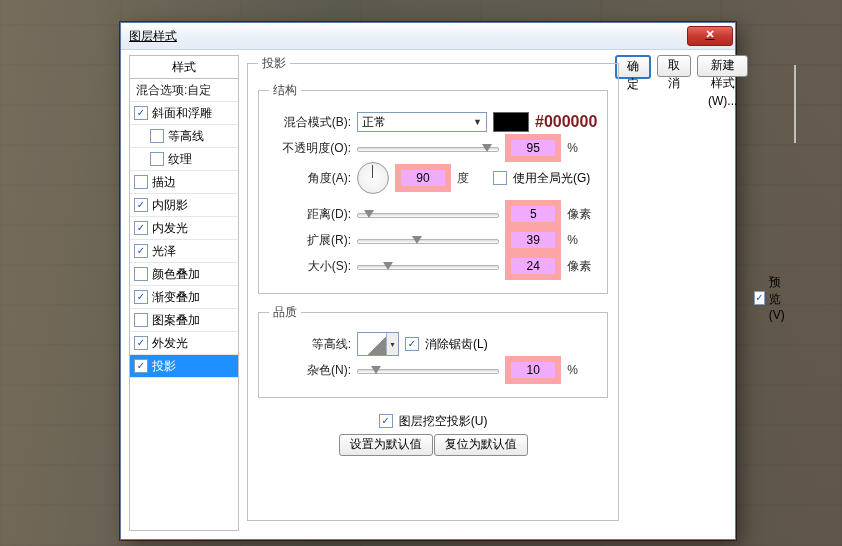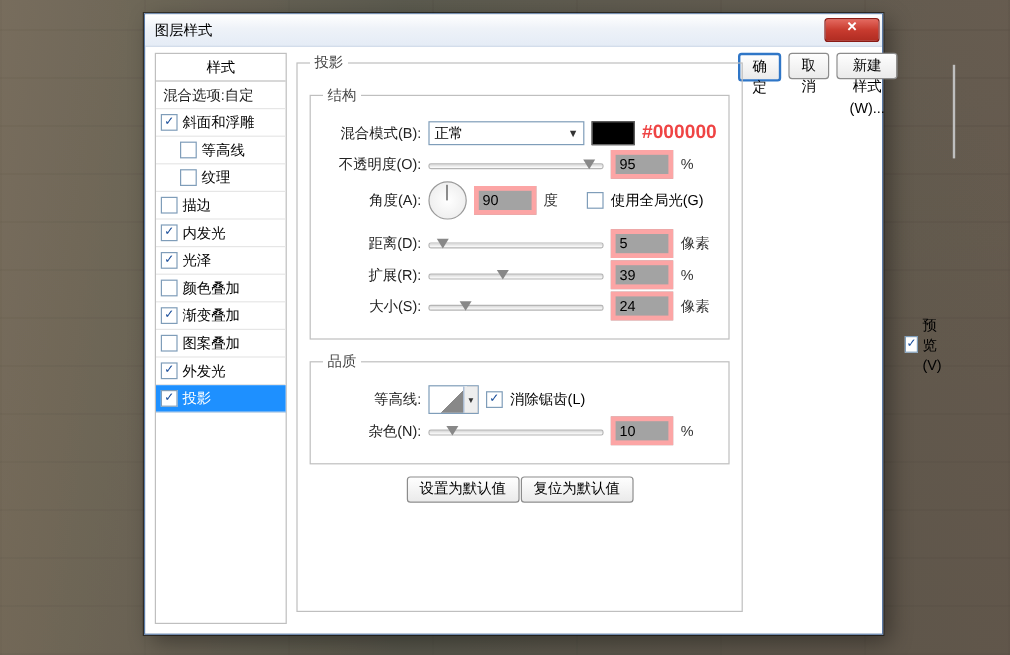"图层样式" .dialog { text-decoration: none -> underline; top: 11px -> 22px }
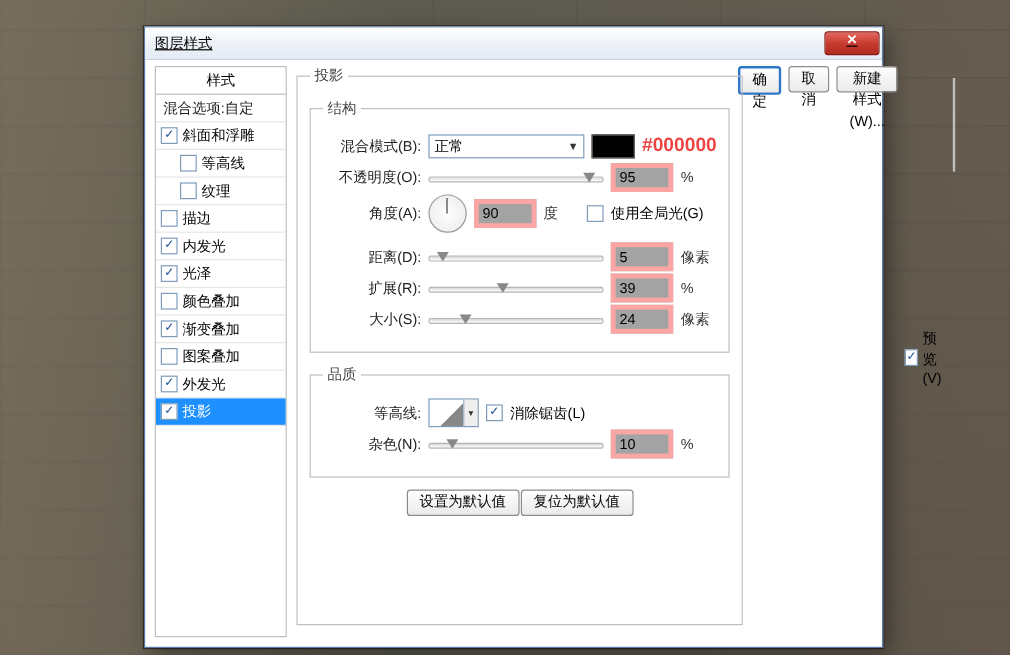"#000000" .red-annot { color: #ef4444 -> #7f1d1d }
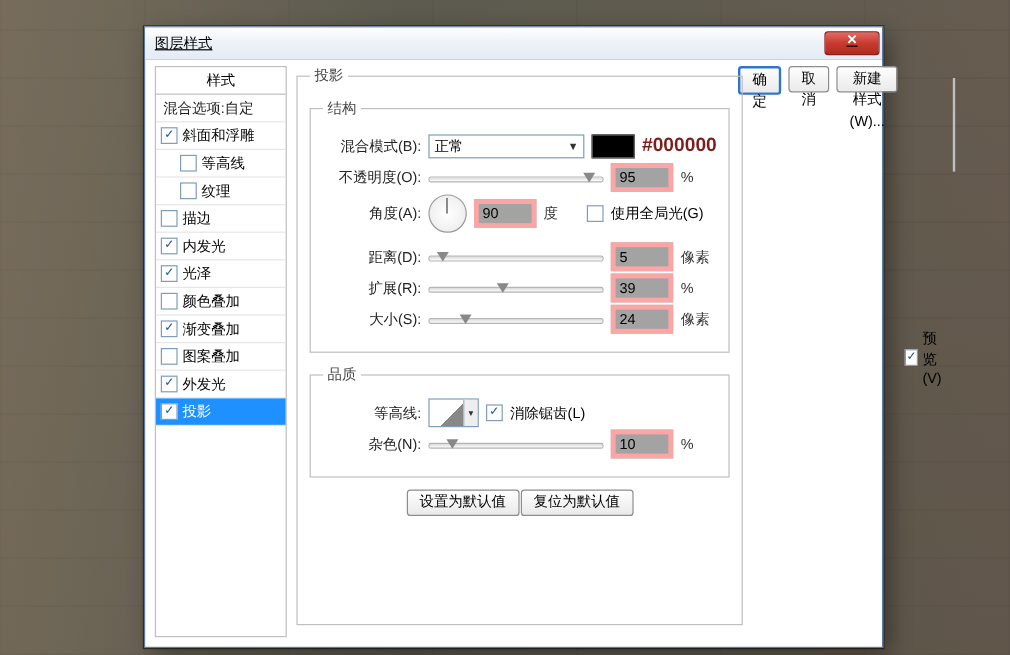"95" .numbox { background: #a3a3a3 -> #f0abfc; border: 4px solid #fca5a5 -> 6px solid #fca5a5; text-align: left -> center }
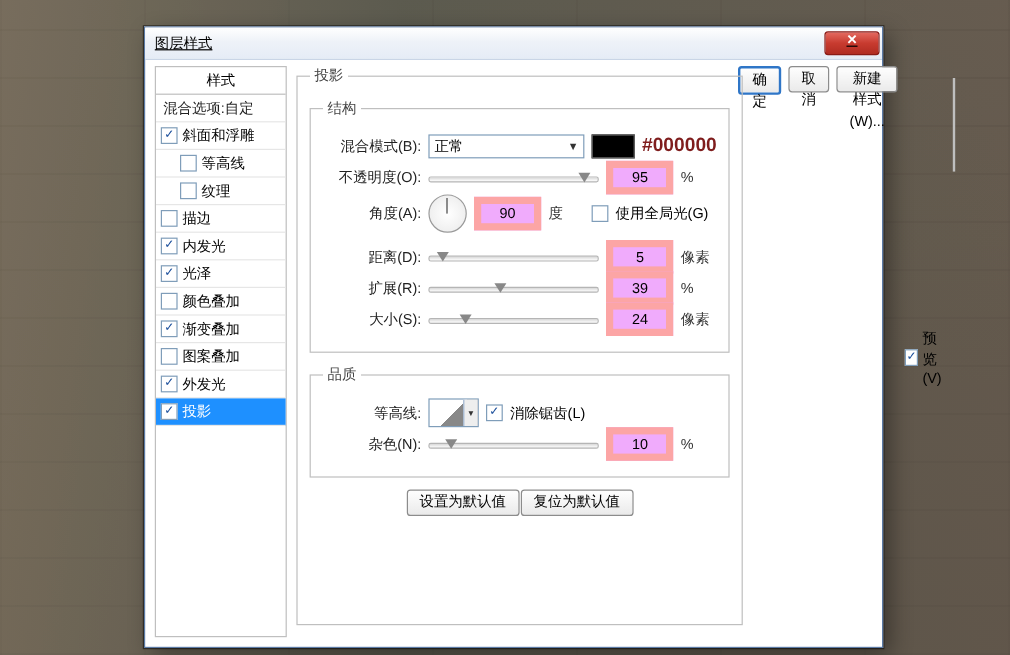"内阴影" div.style-row { html: none -> <div> <span></span> <span>内阴影</span> </div> }
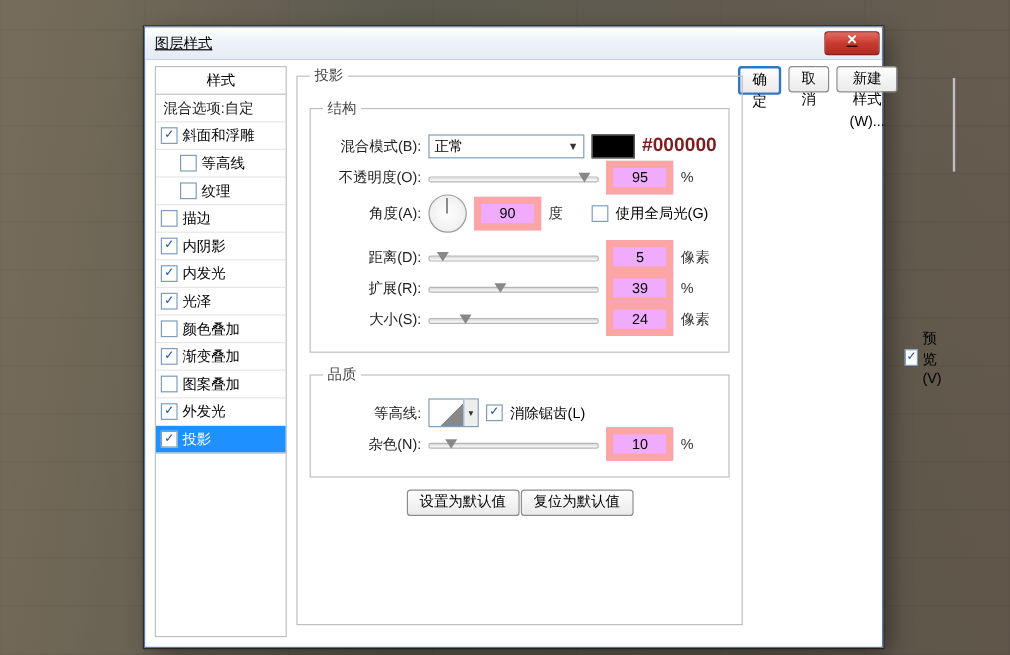"图层挖空投影(U)" div.row { html: none -> <div> <span></span> <span>图层挖空投影(U)</span> </div> }
